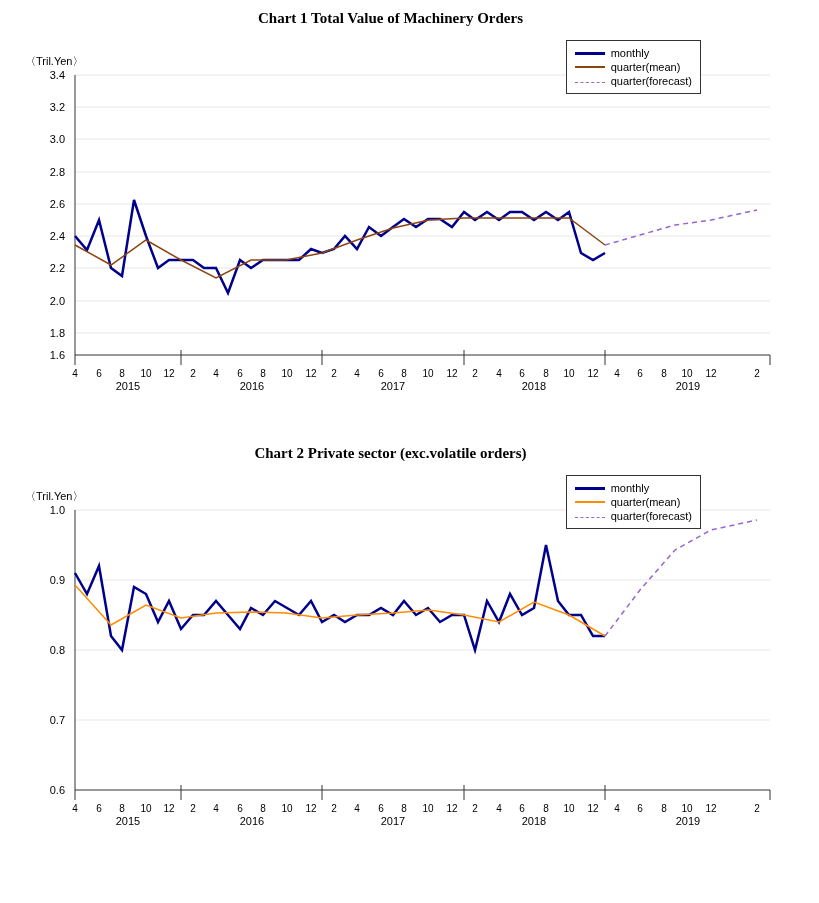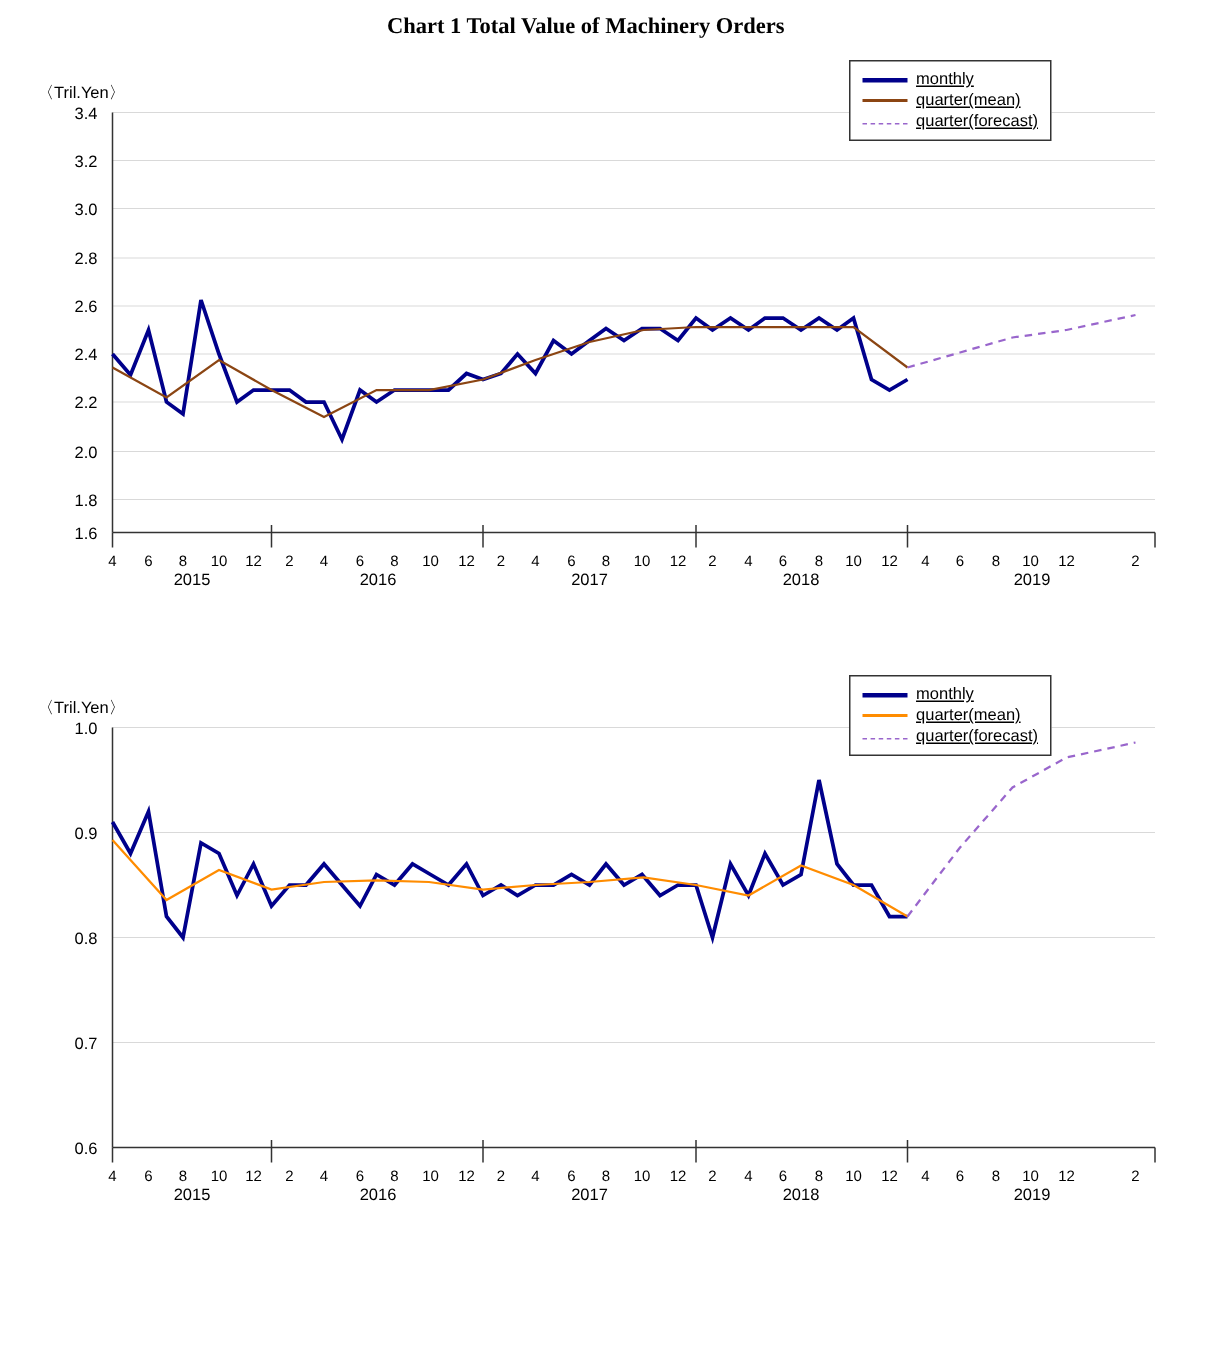"monthly" .legend-item { text-decoration: underline -> none }
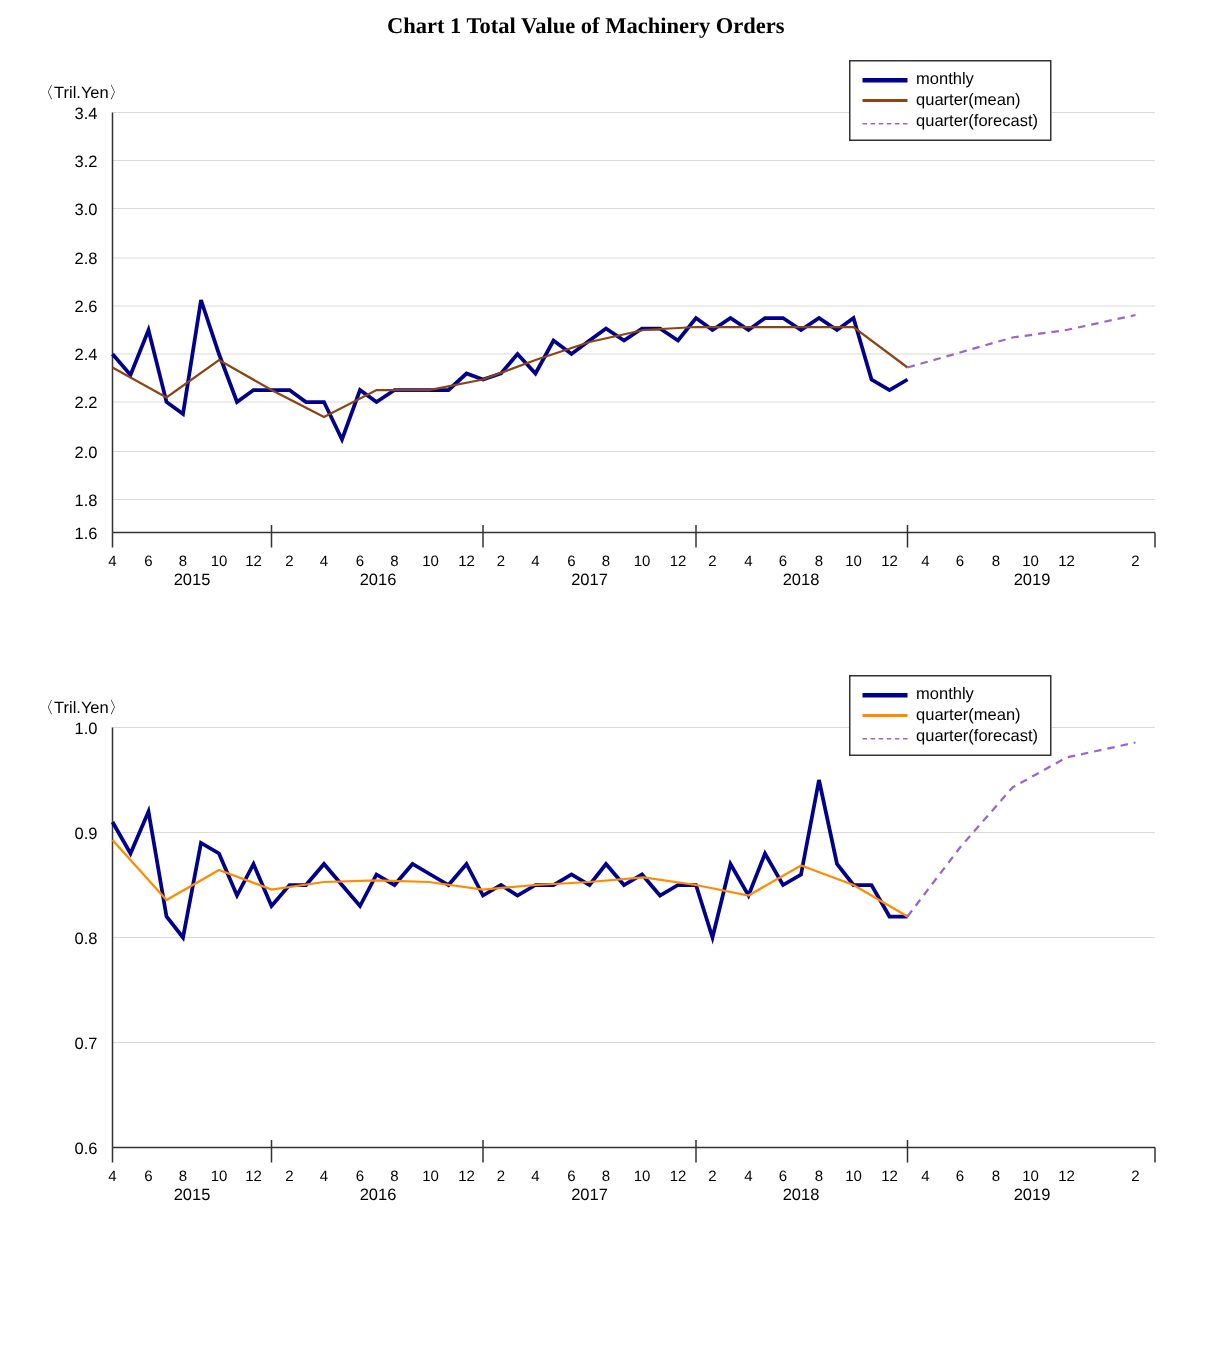"Chart 2 Private sector (exc.volatile" div.chart-title { html: none -> <div>Chart 2 Private sector (exc.volatile orders)</div> }
